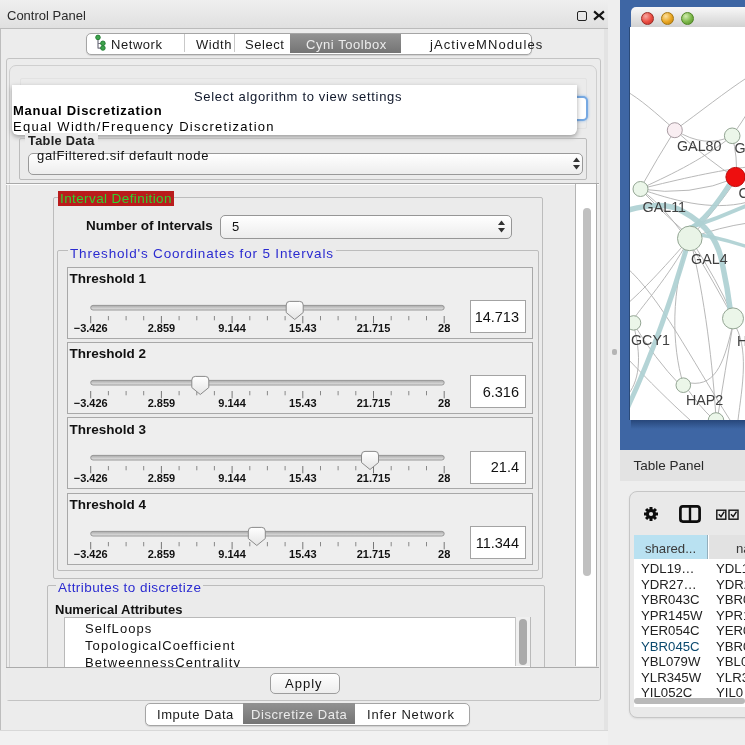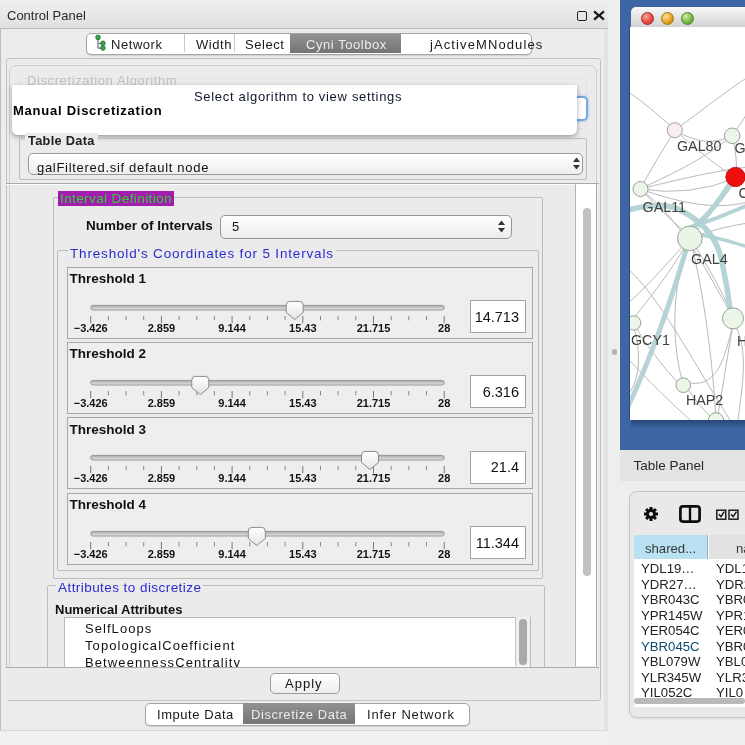"Discretization Algorithm" div.t { html: <div>Discretization Algorithm</div> -> none }
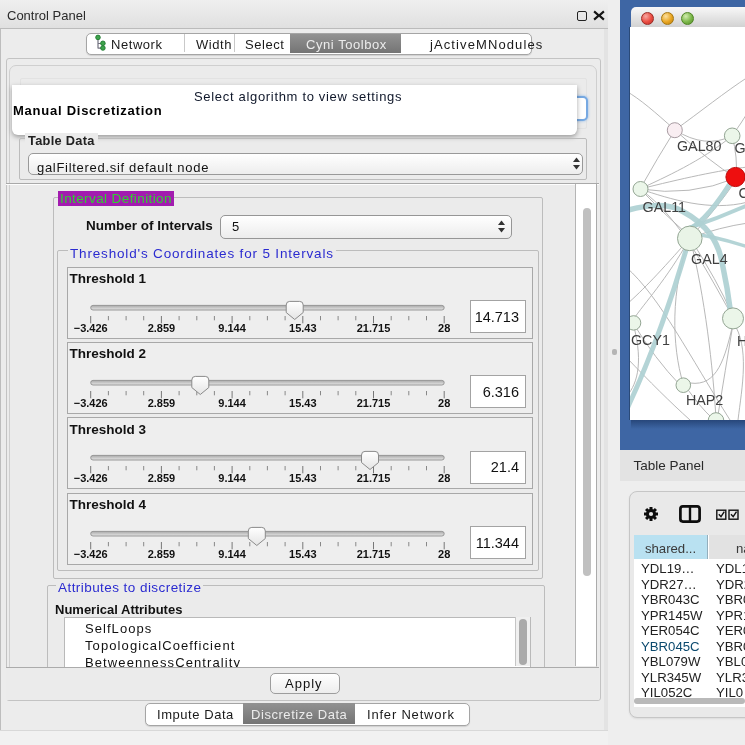"Equal Width/Frequency Discretization" div.t { html: none -> <div>Equal Width/Frequency Discretization</div> }
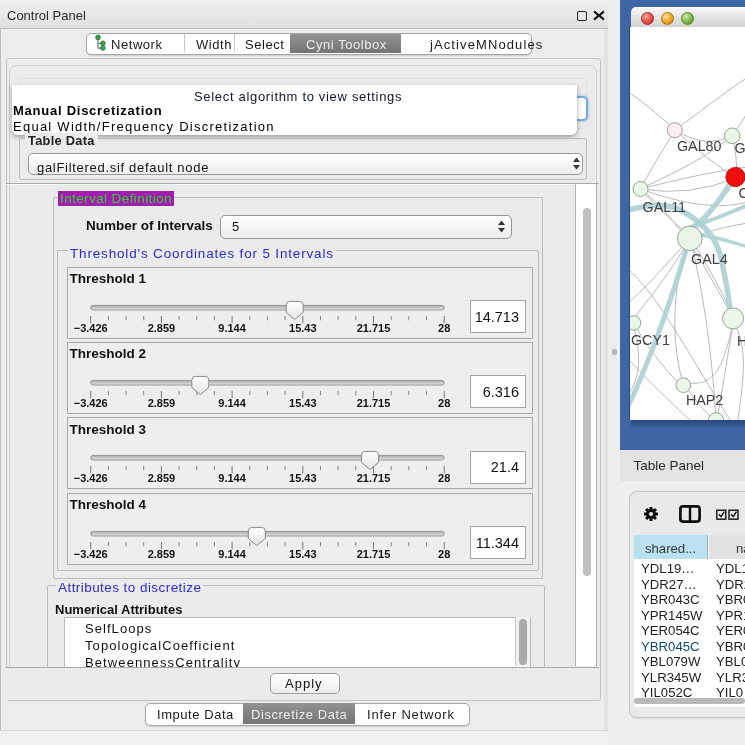"galFiltered.sif default node" div.t { top: 160px -> 148px }
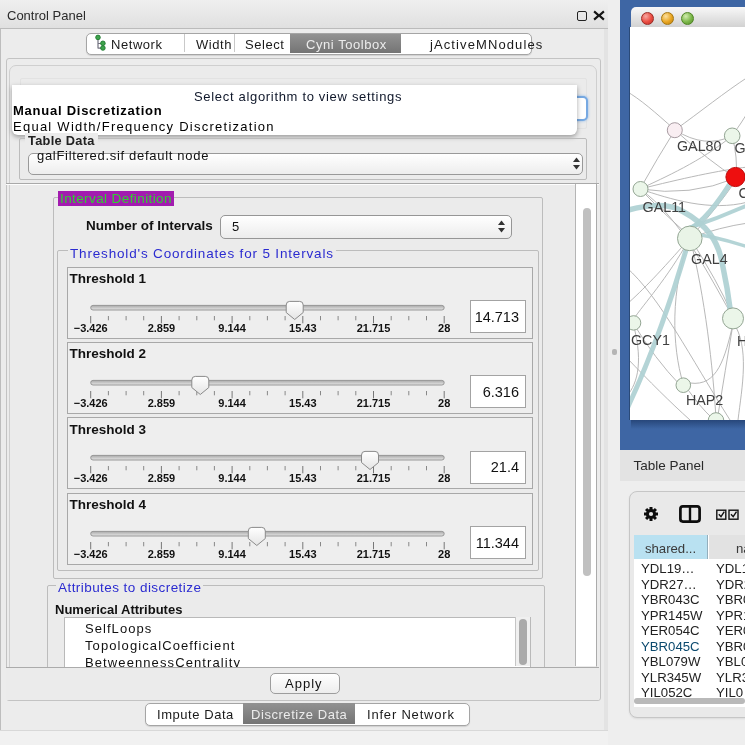"Interval Definition" div.t { background: #a21caf -> #b91c1c }
